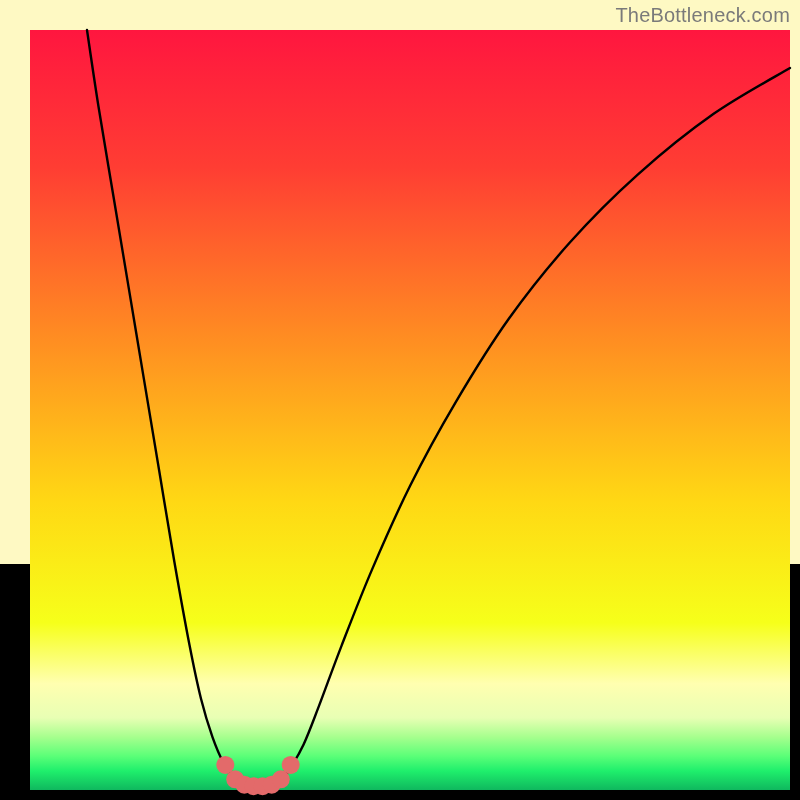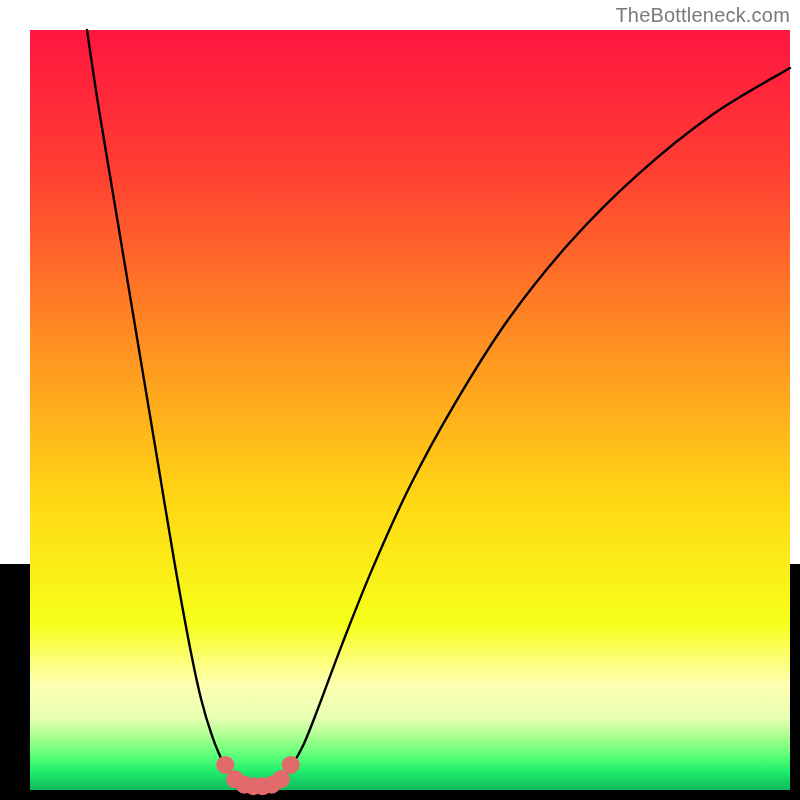"TheBottleneck.com" .frame { background: #ffffff -> #fef9c3 }
